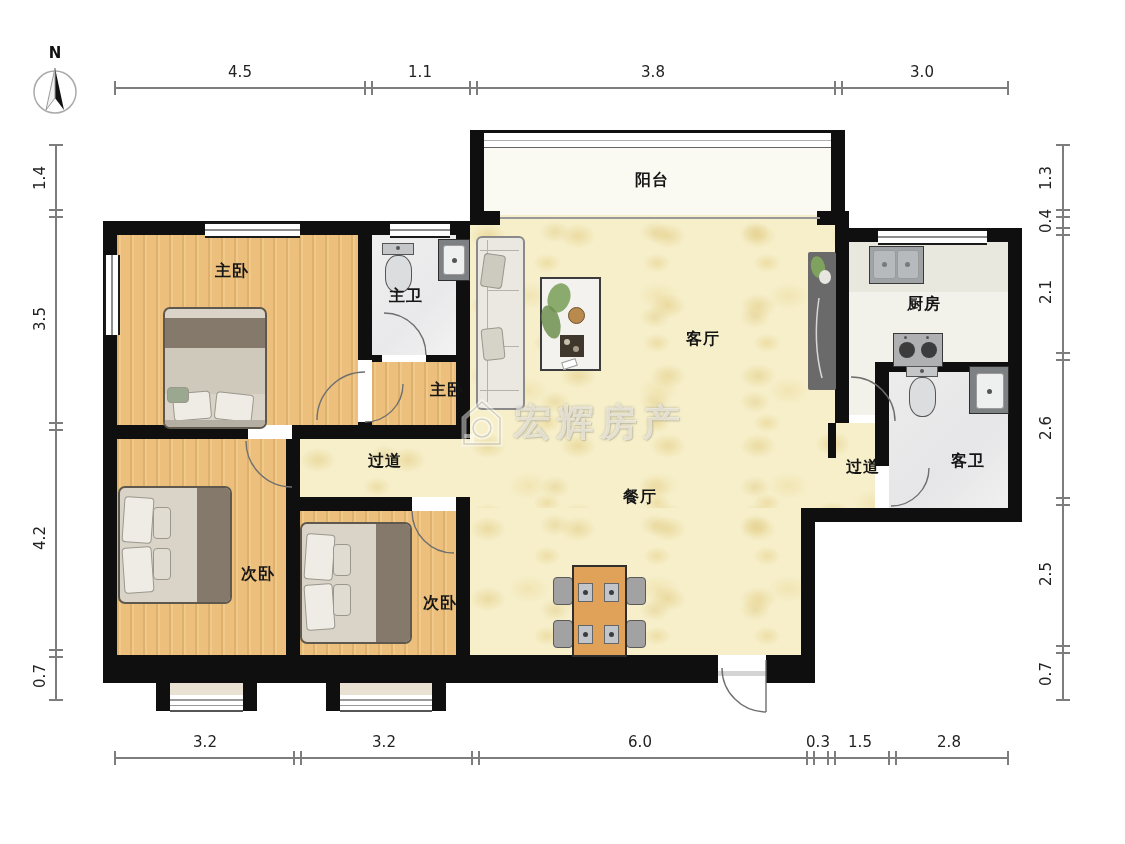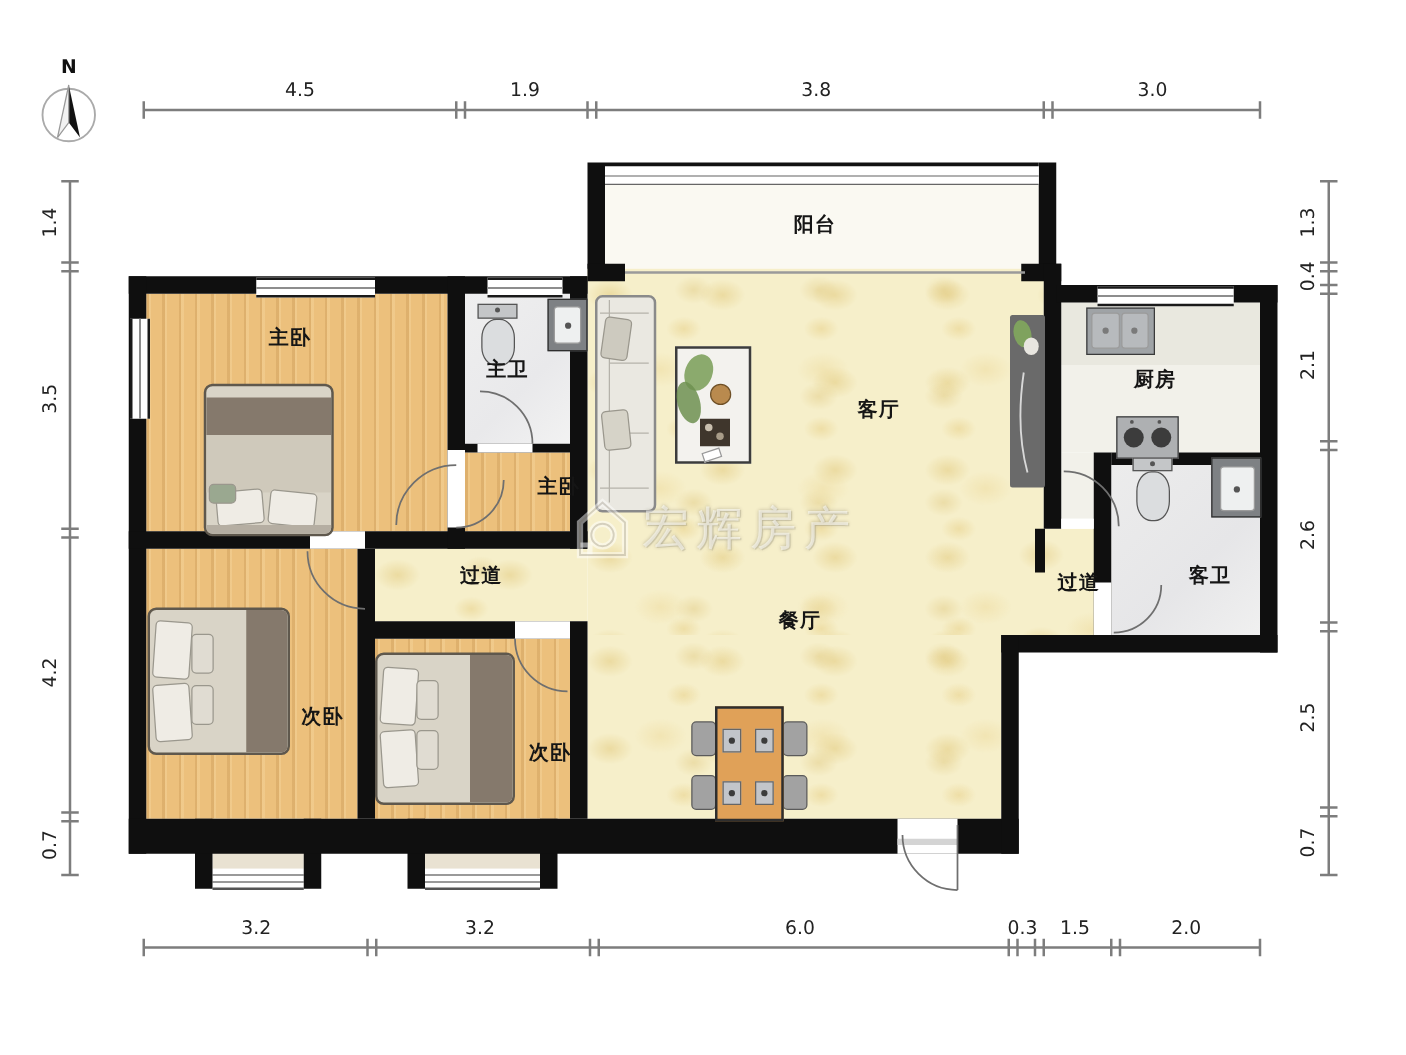"1.9" span.dim { text: 1.9 -> 1.1 }
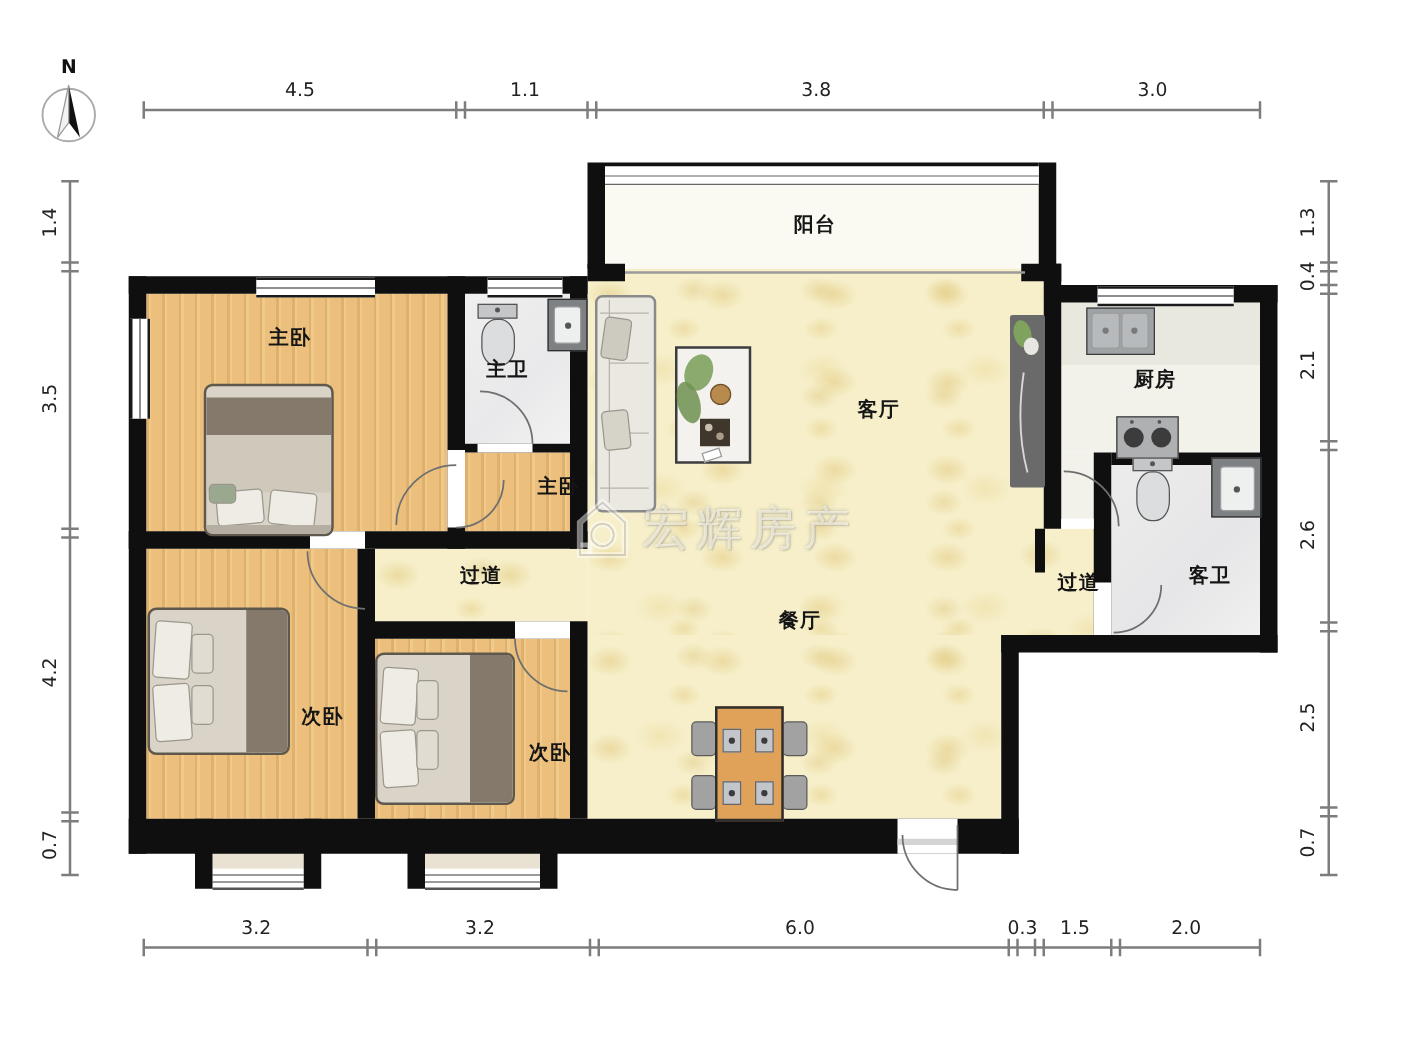"客厅" div.lbl { top: 328px -> 339px }
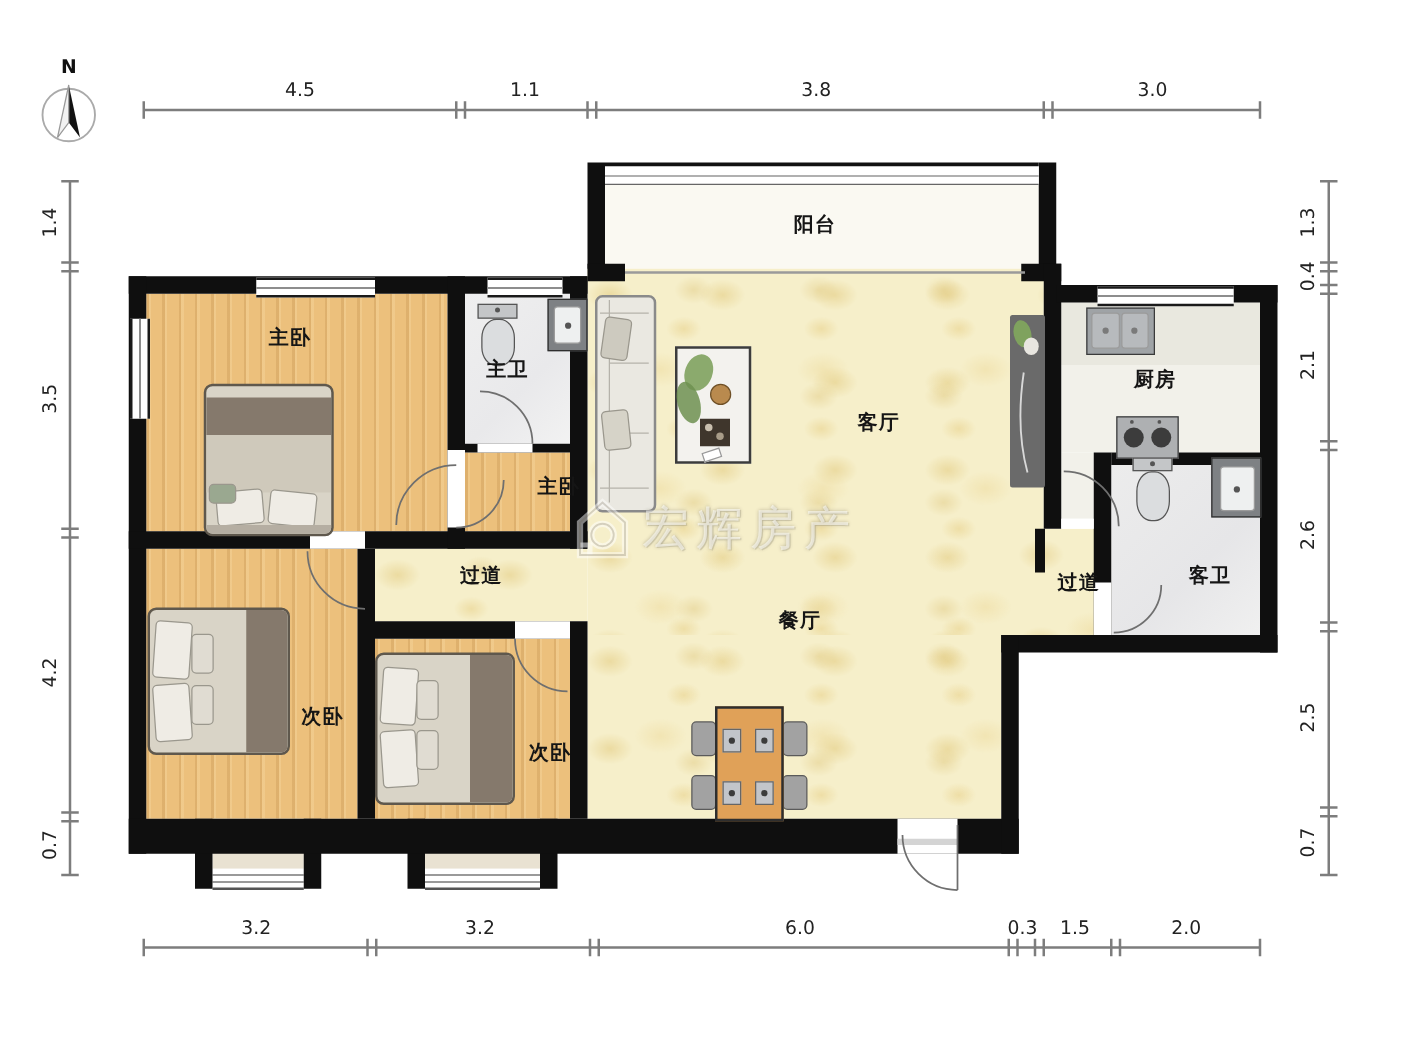"宏辉房产" .wm-text { font-weight: normal -> bold }
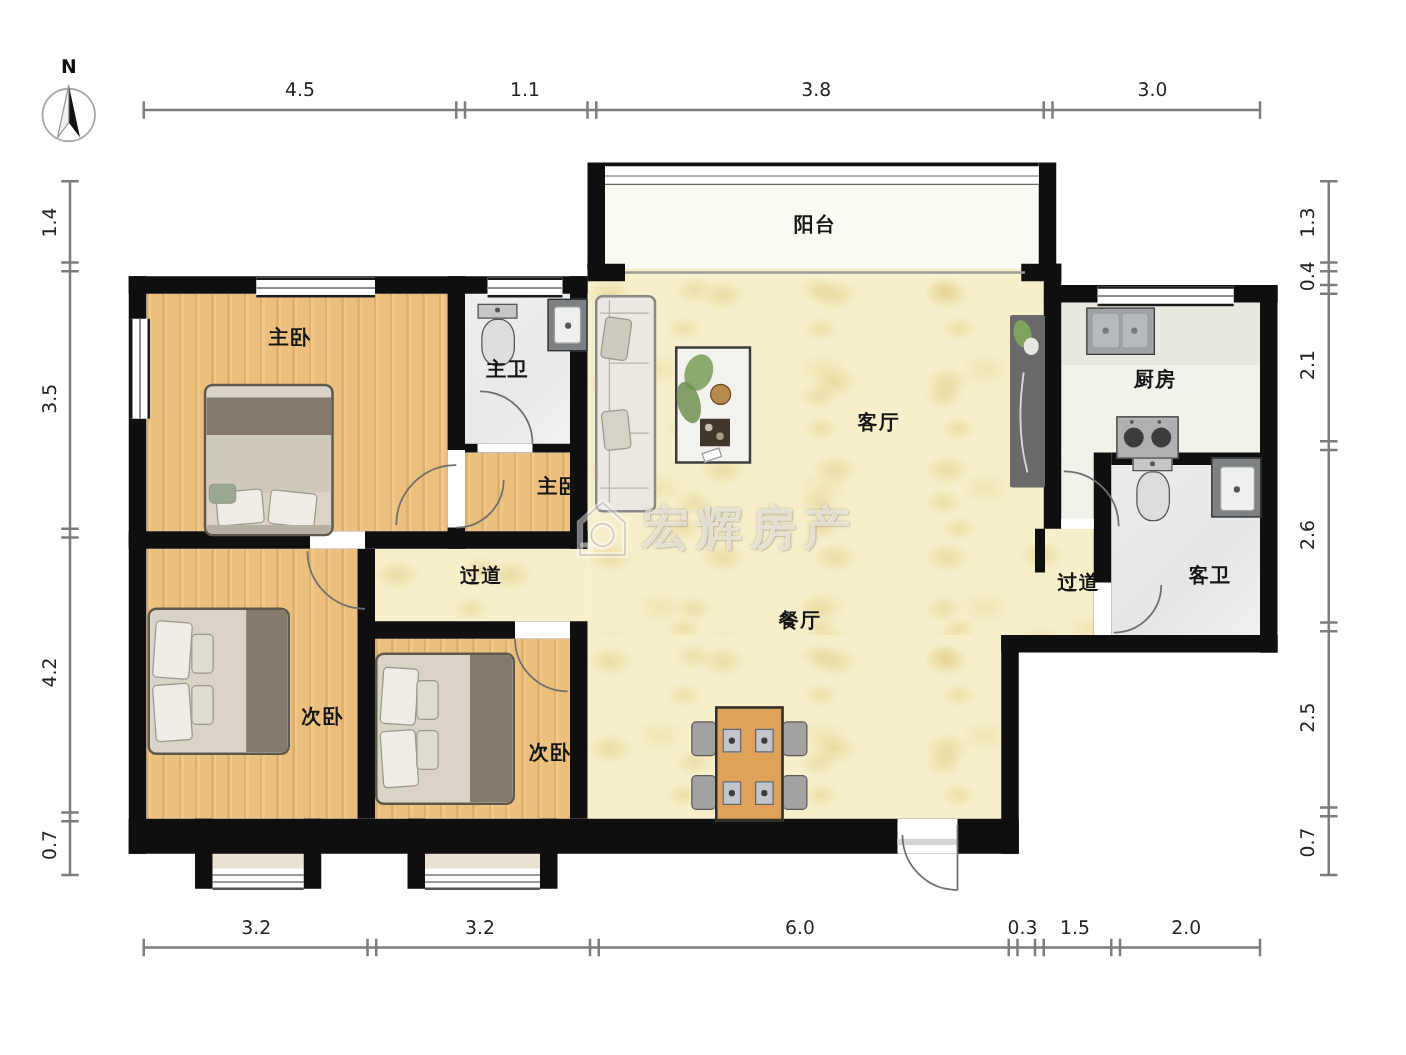"2.0" span.dim { text: 2.0 -> 2.8 }
